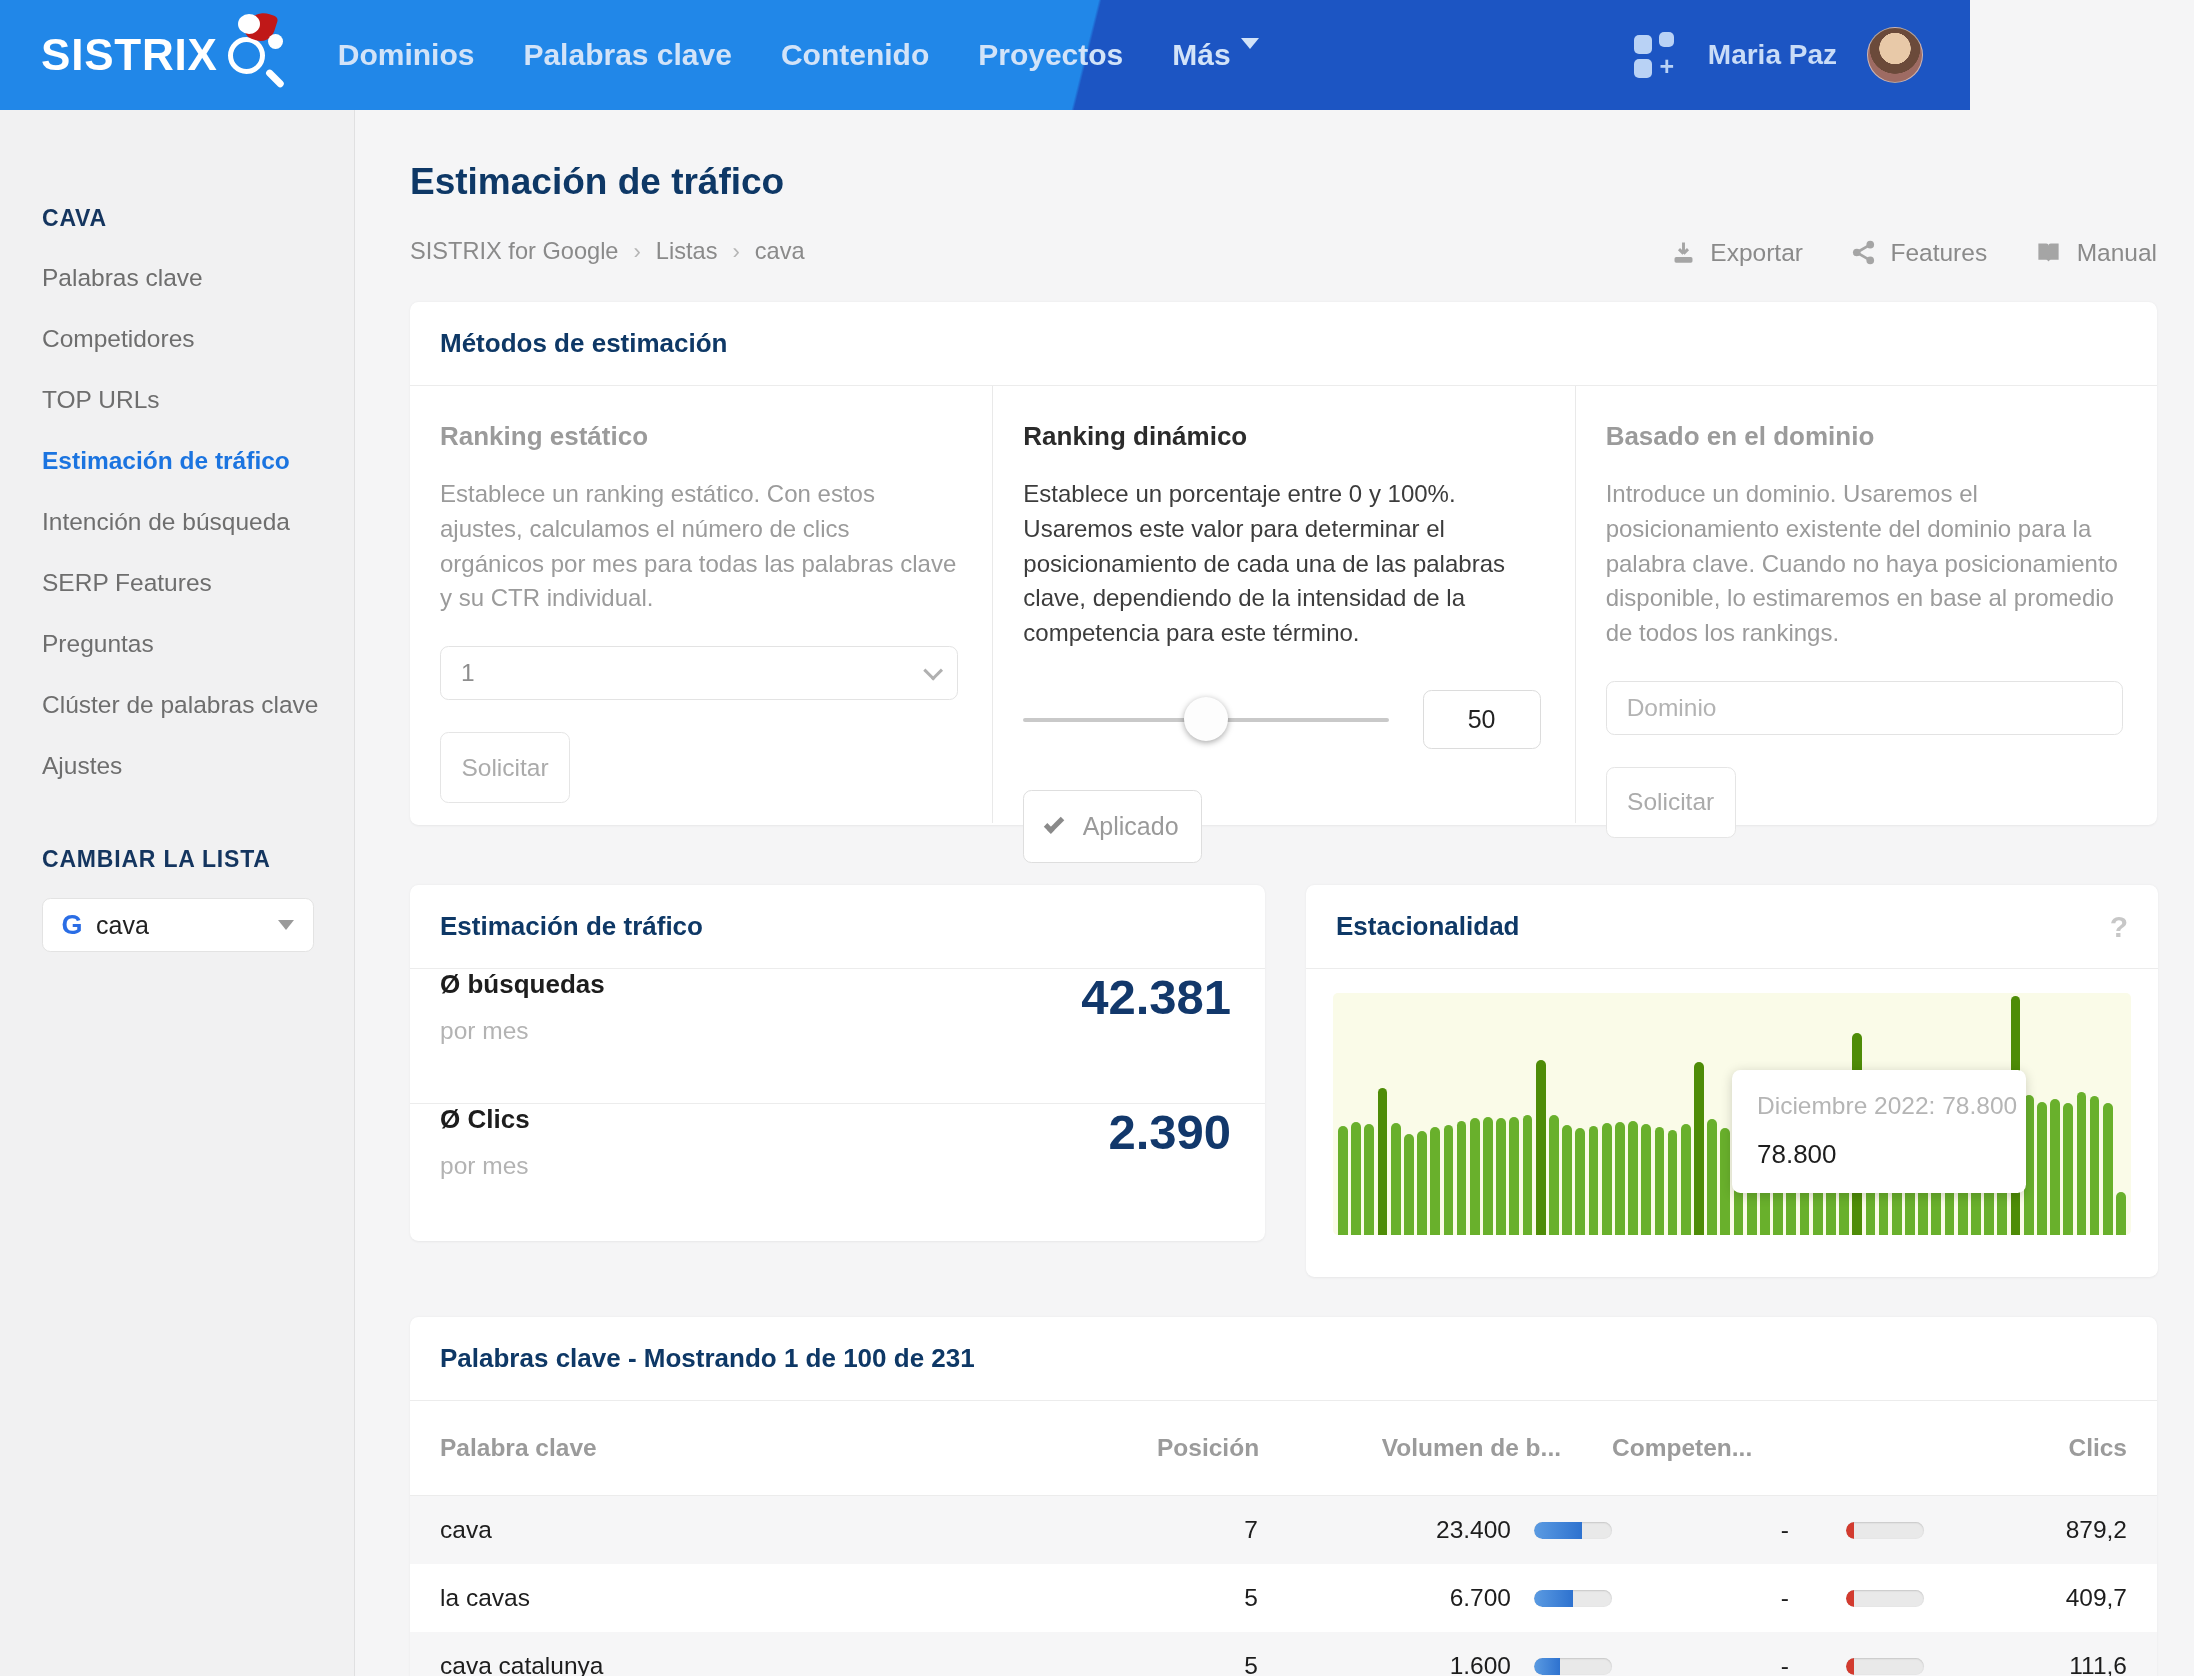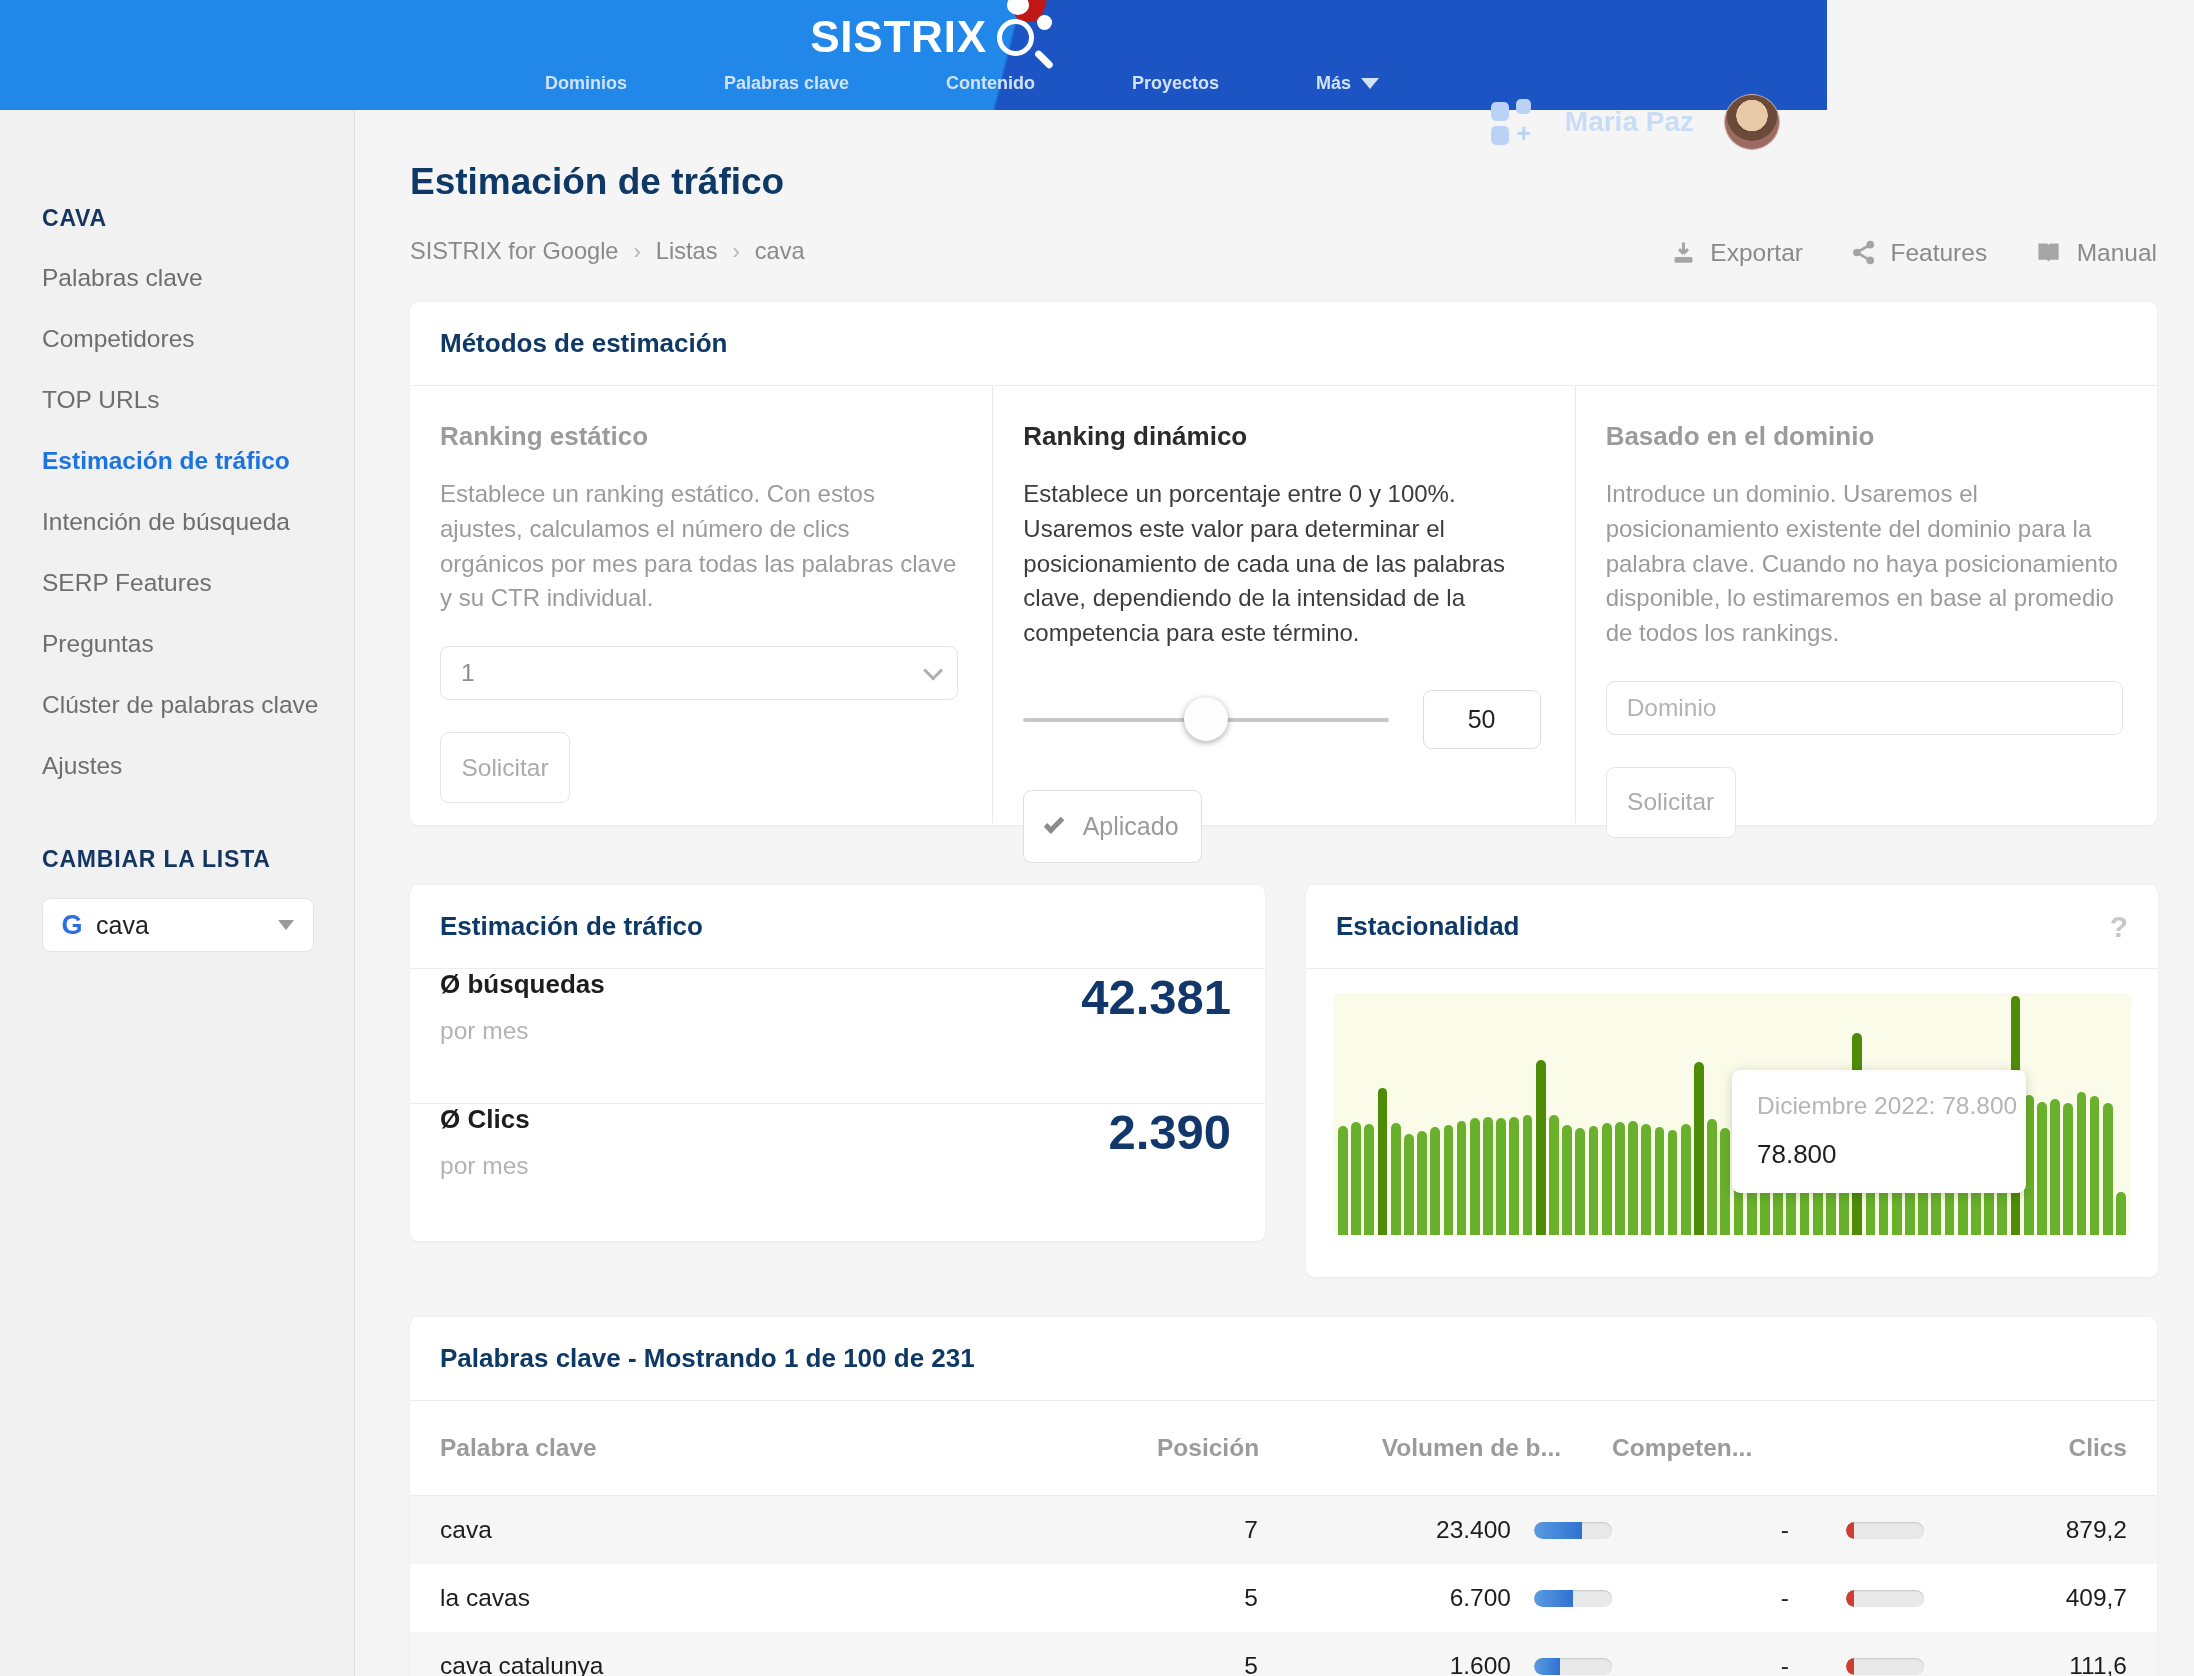"SISTRIX" .topbar { flex-direction: column -> none; width: 1827px -> 1970px }
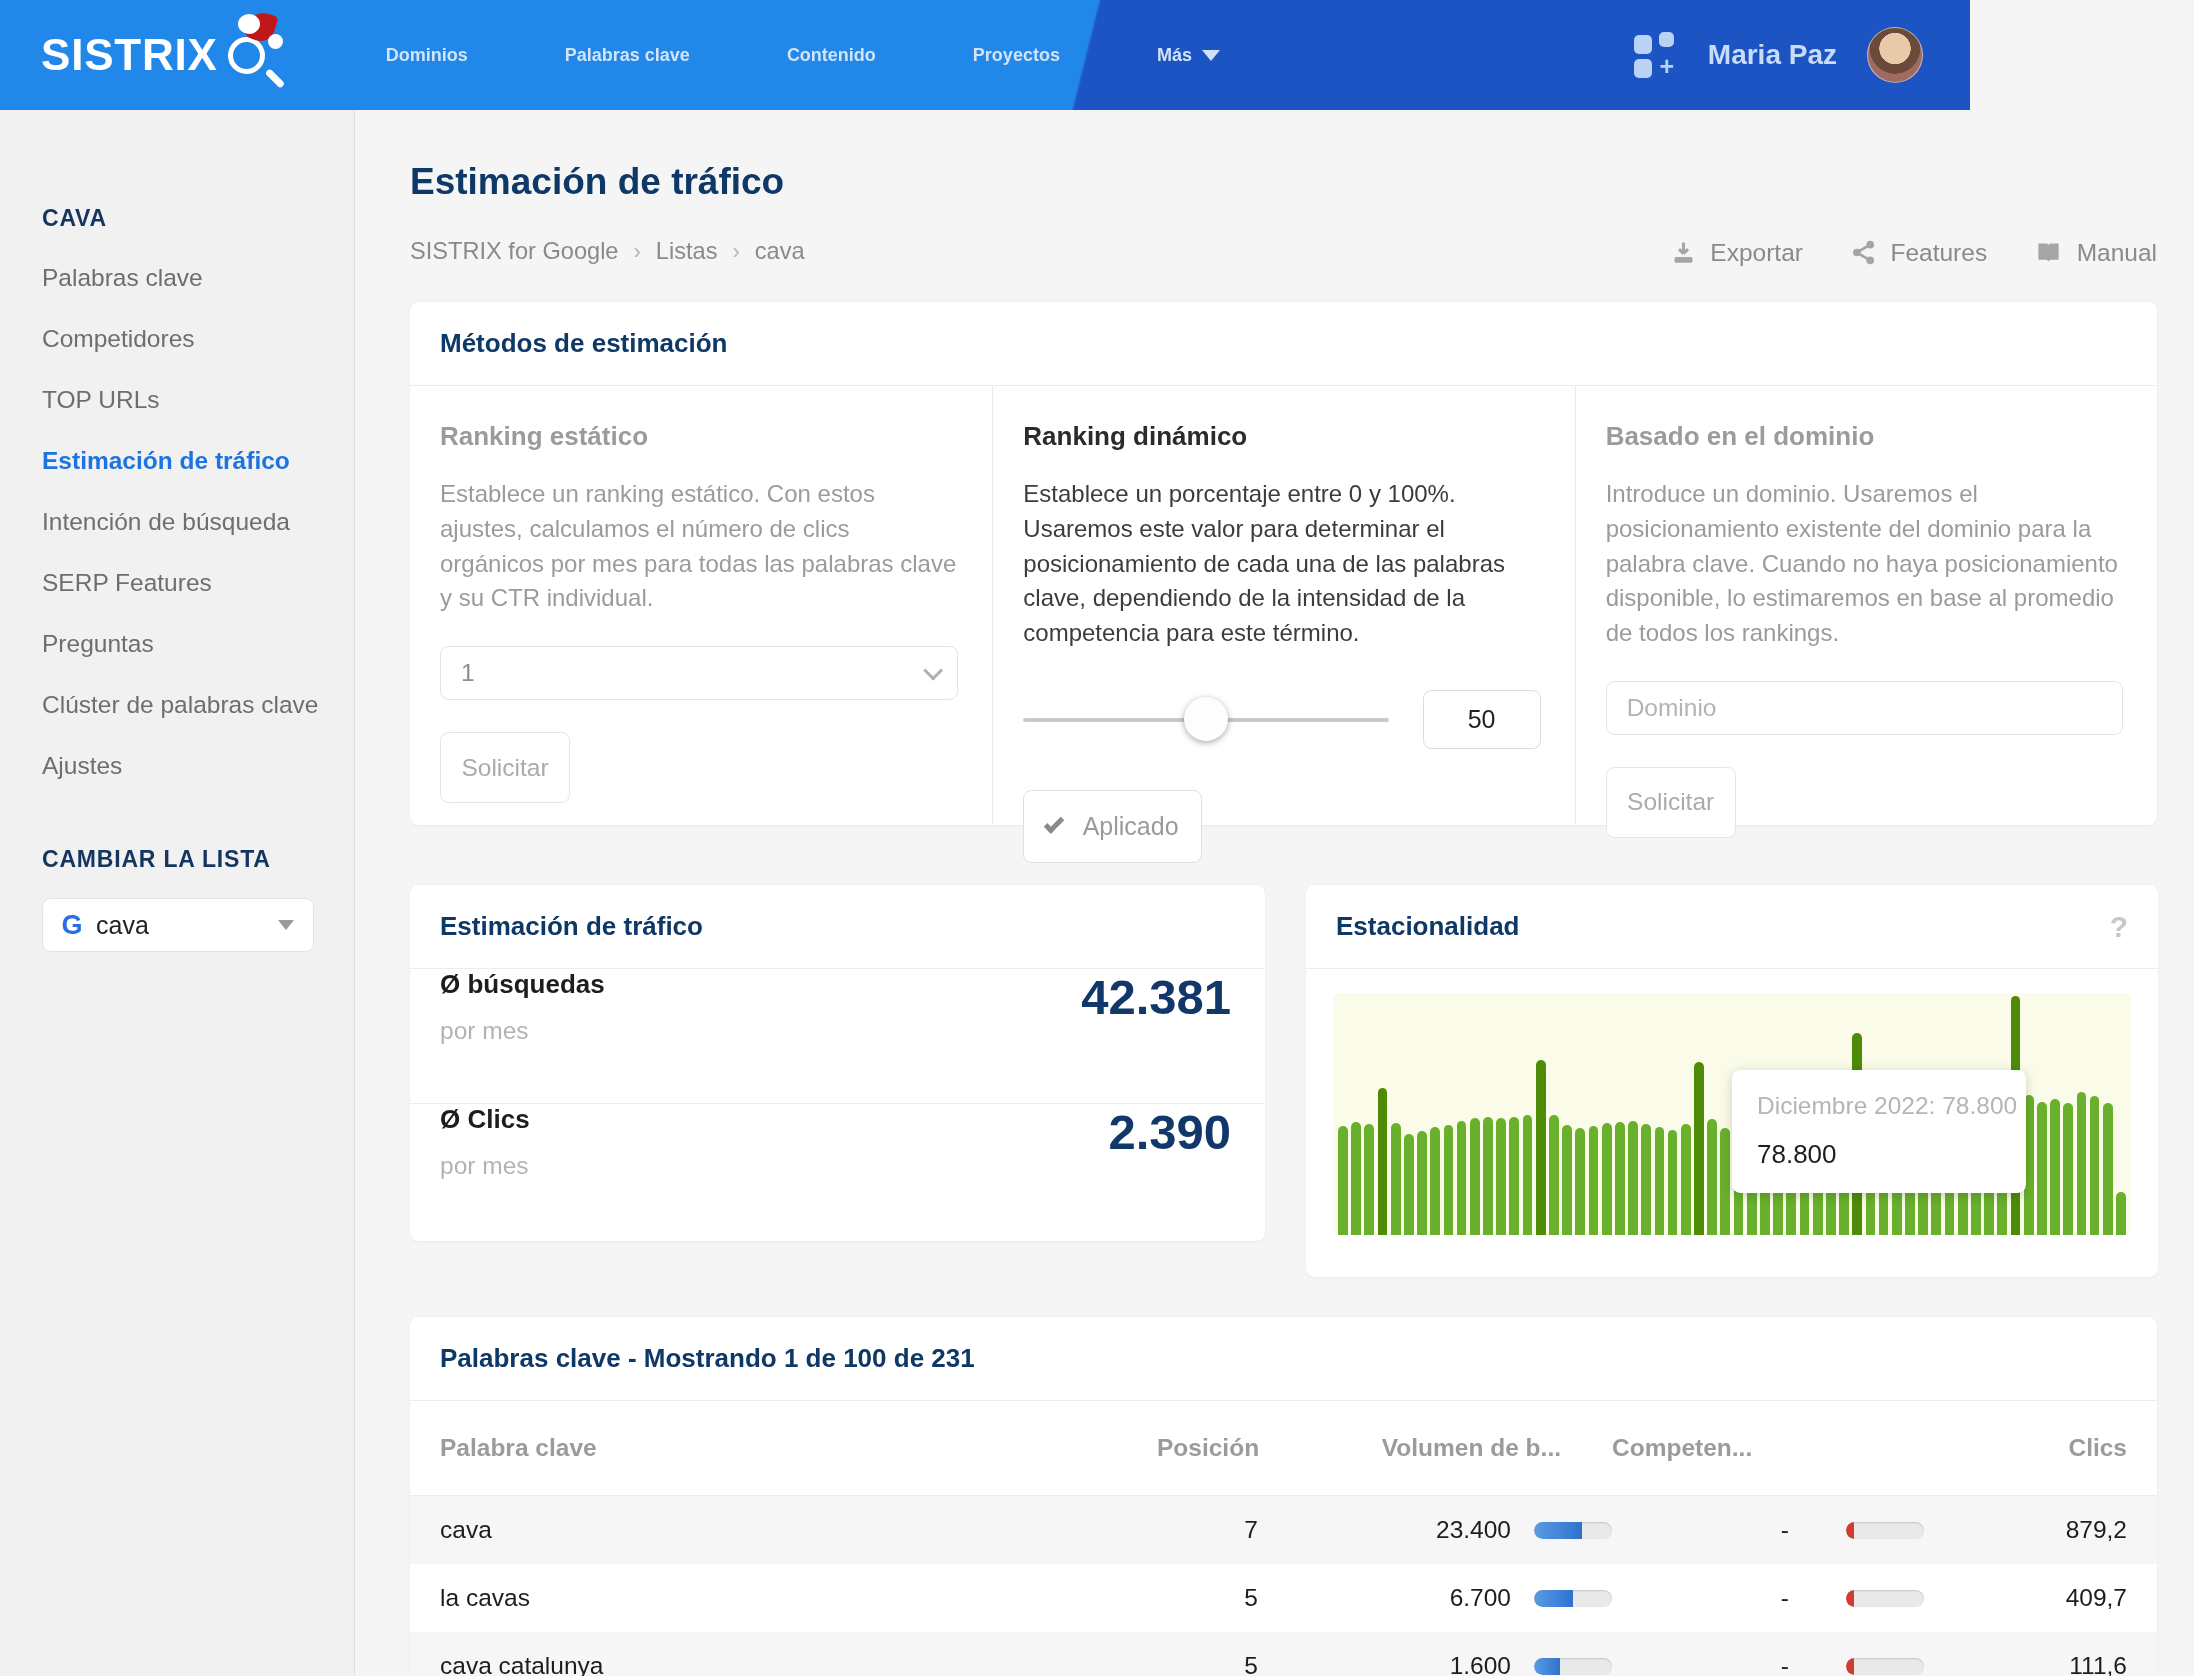"Dominios" .topnav-item { align-items: center -> flex-start; font-size: 18px -> 30px; margin-left: 48px -> none }
